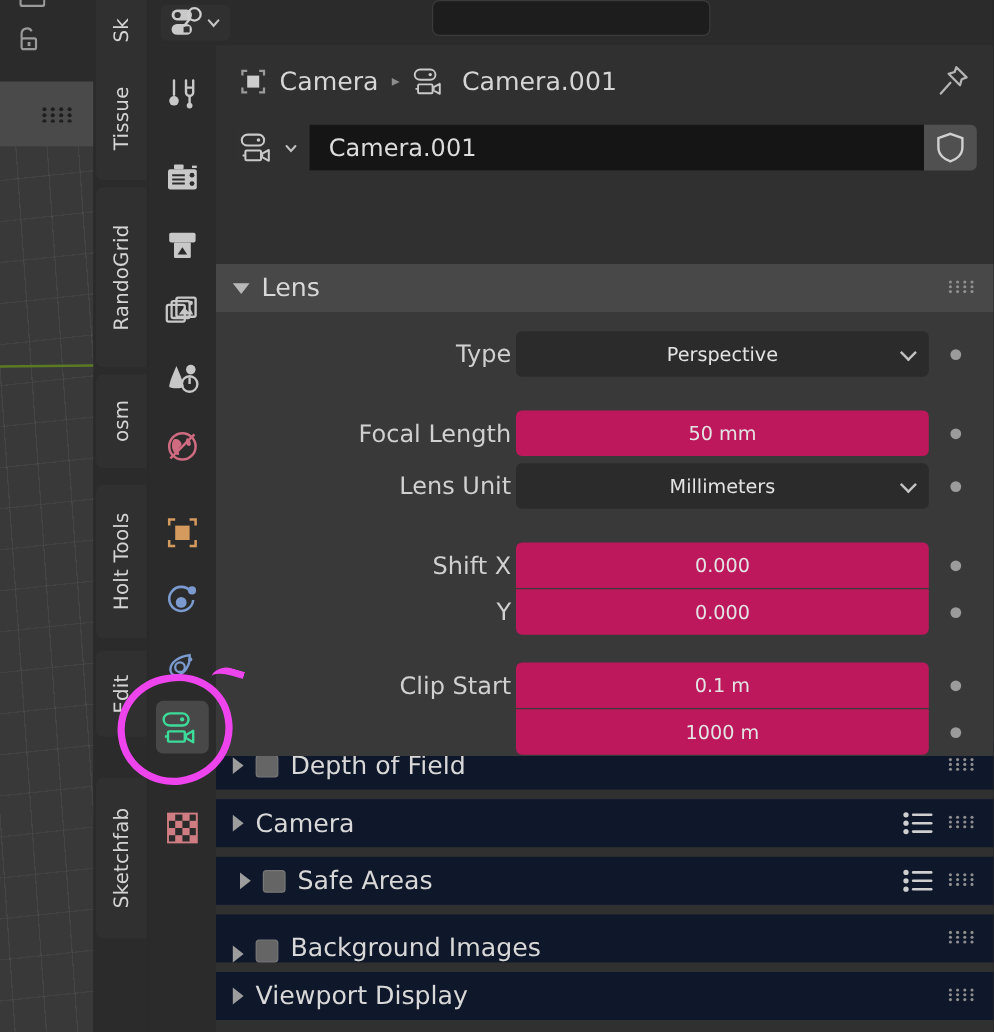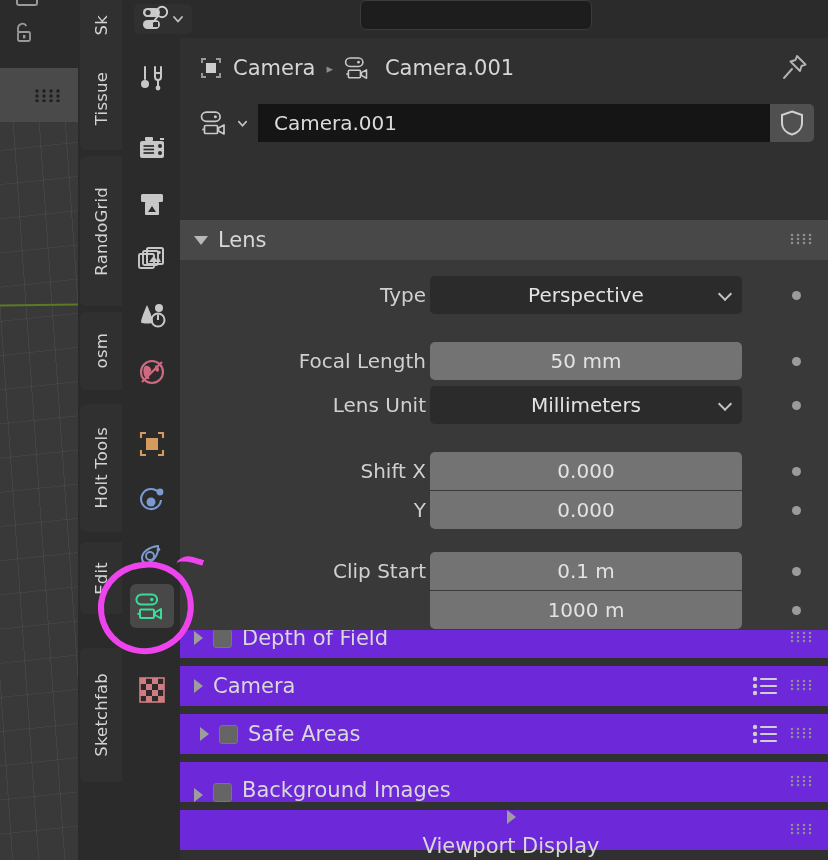"Perspective" .field { font-size: 20px -> 16px; width: 312px -> 344px }
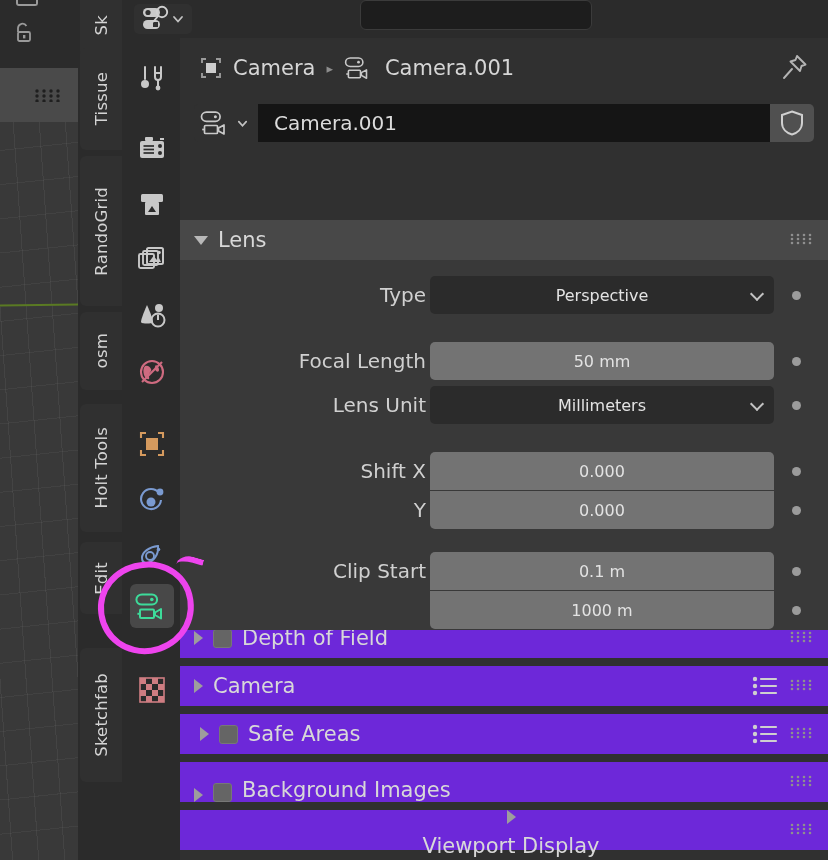"50 mm" .field.value { background: #737373 -> #be185d }
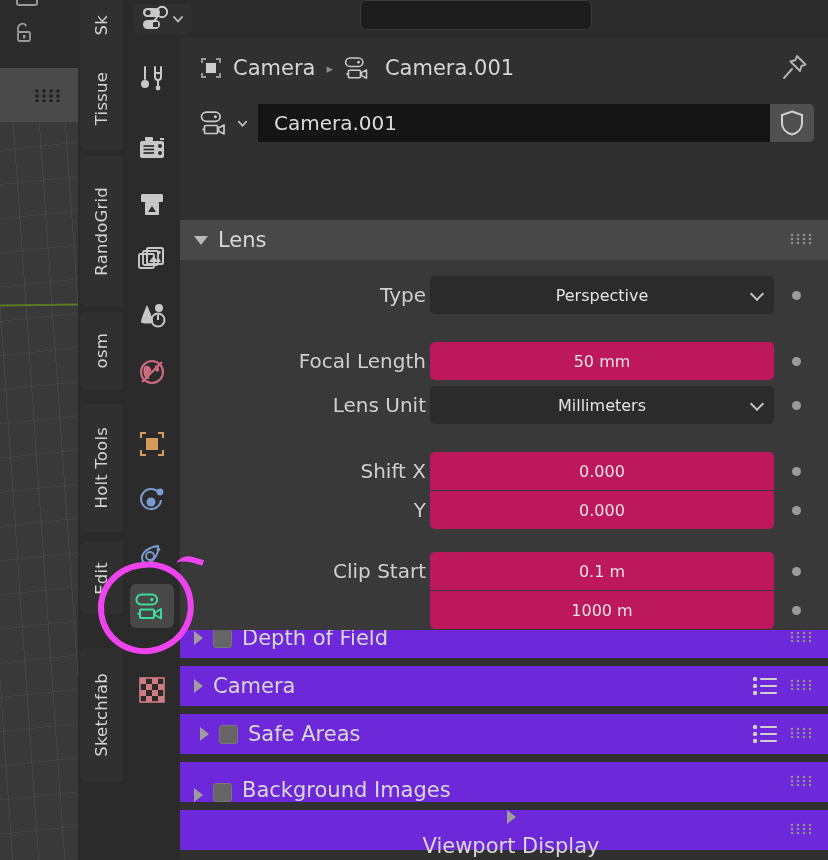"Depth of Field" .panel-header.sub { background: #6d28d9 -> #0f172a }
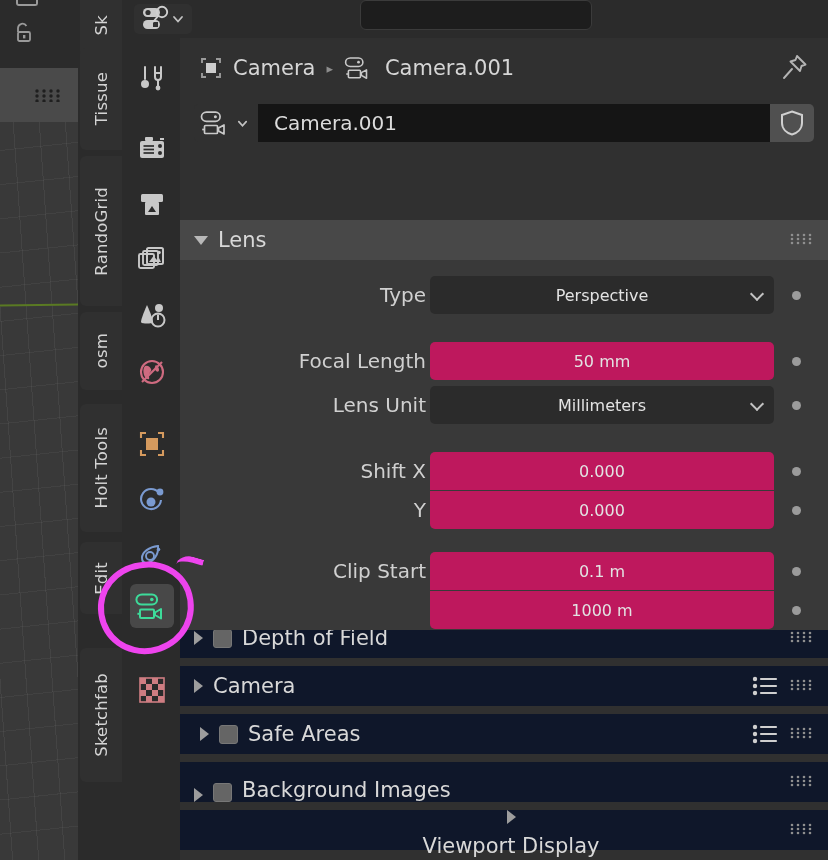"Viewport Display" div.panel-header { flex-direction: column -> none }
